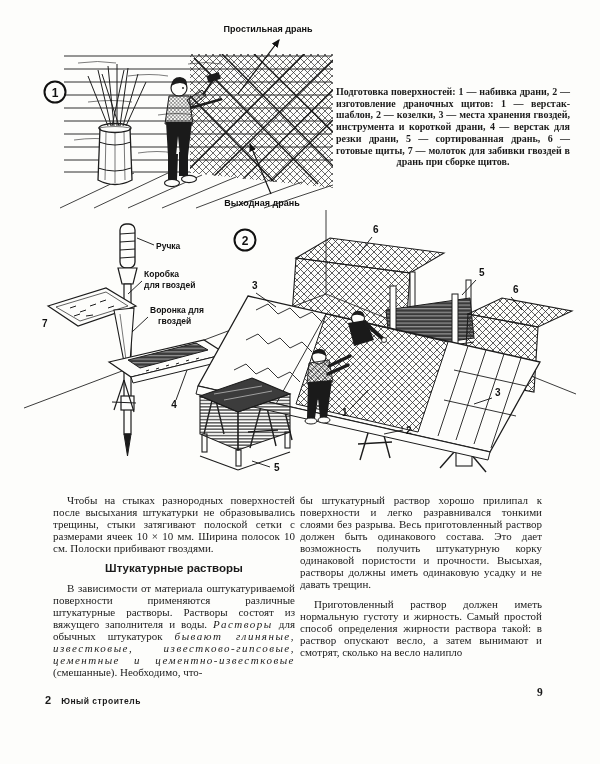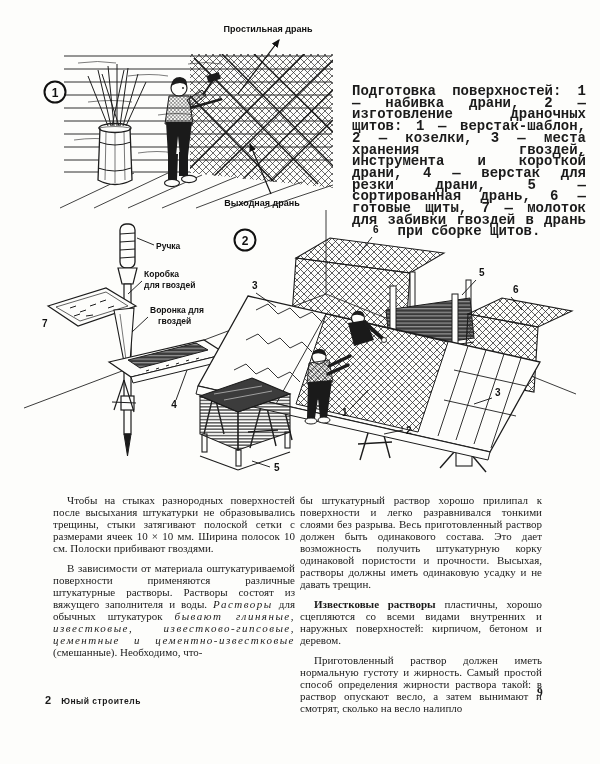"Подготовка поверхностей: 1 — набивка" .caption { font-family: Liberation Mono, monospace -> Liberation Serif, serif; font-size: 14px -> 10px; margin-left: 16px -> none }
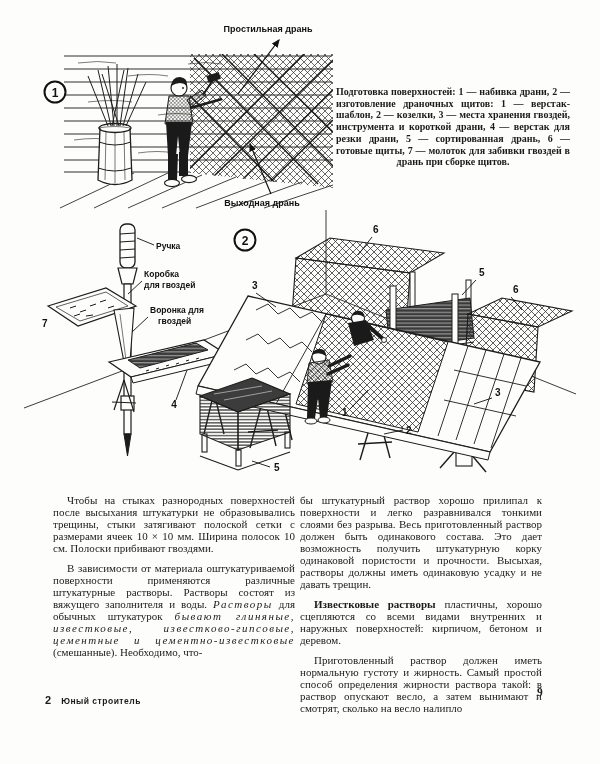"Штукатурные растворы" h3.heading { html: none -> <h3>Штукатурные растворы</h3> }
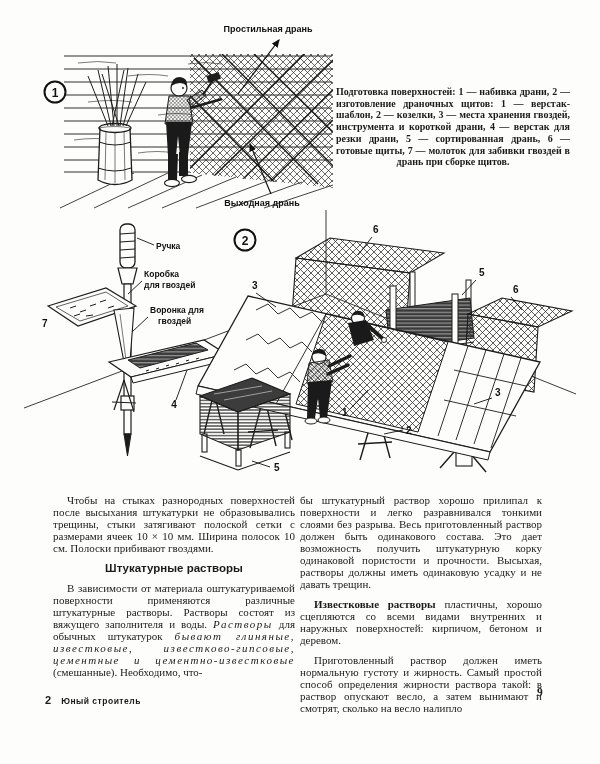"Известковые растворы пластичны, хорошо" p.indent { html: <p><span>Известковые растворы</span><span> пластичны, хорошо сцепляются со всеми видами внутренних и наружных поверхностей: кирпичом, бетоном и деревом.</span></p> -> none }
